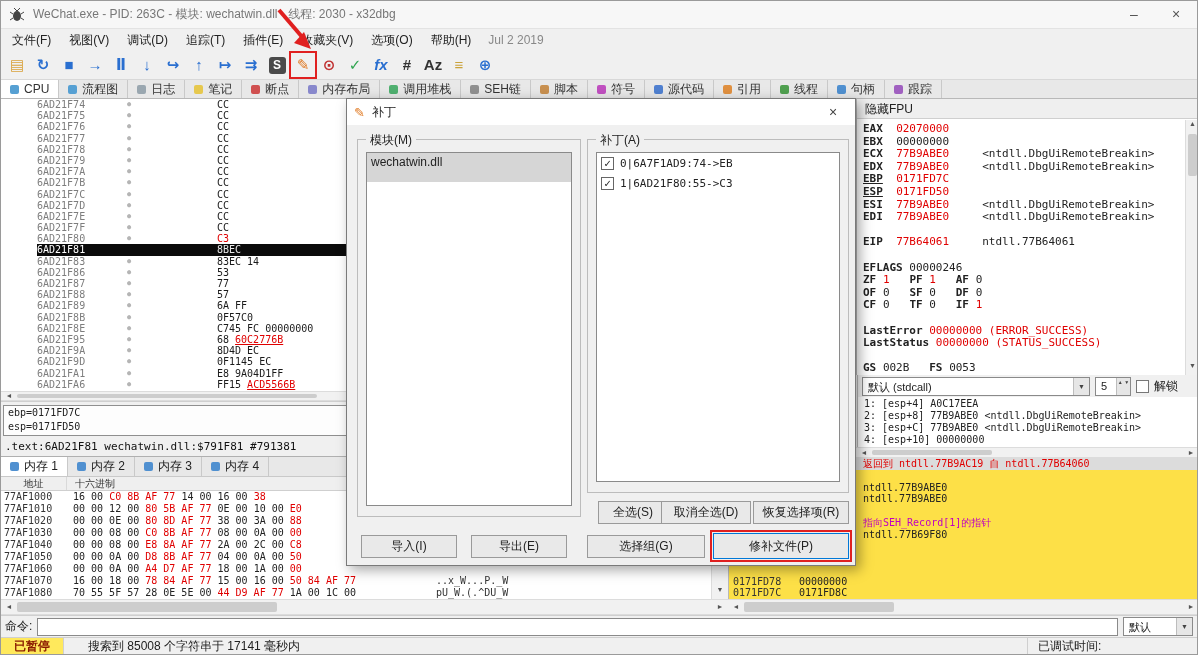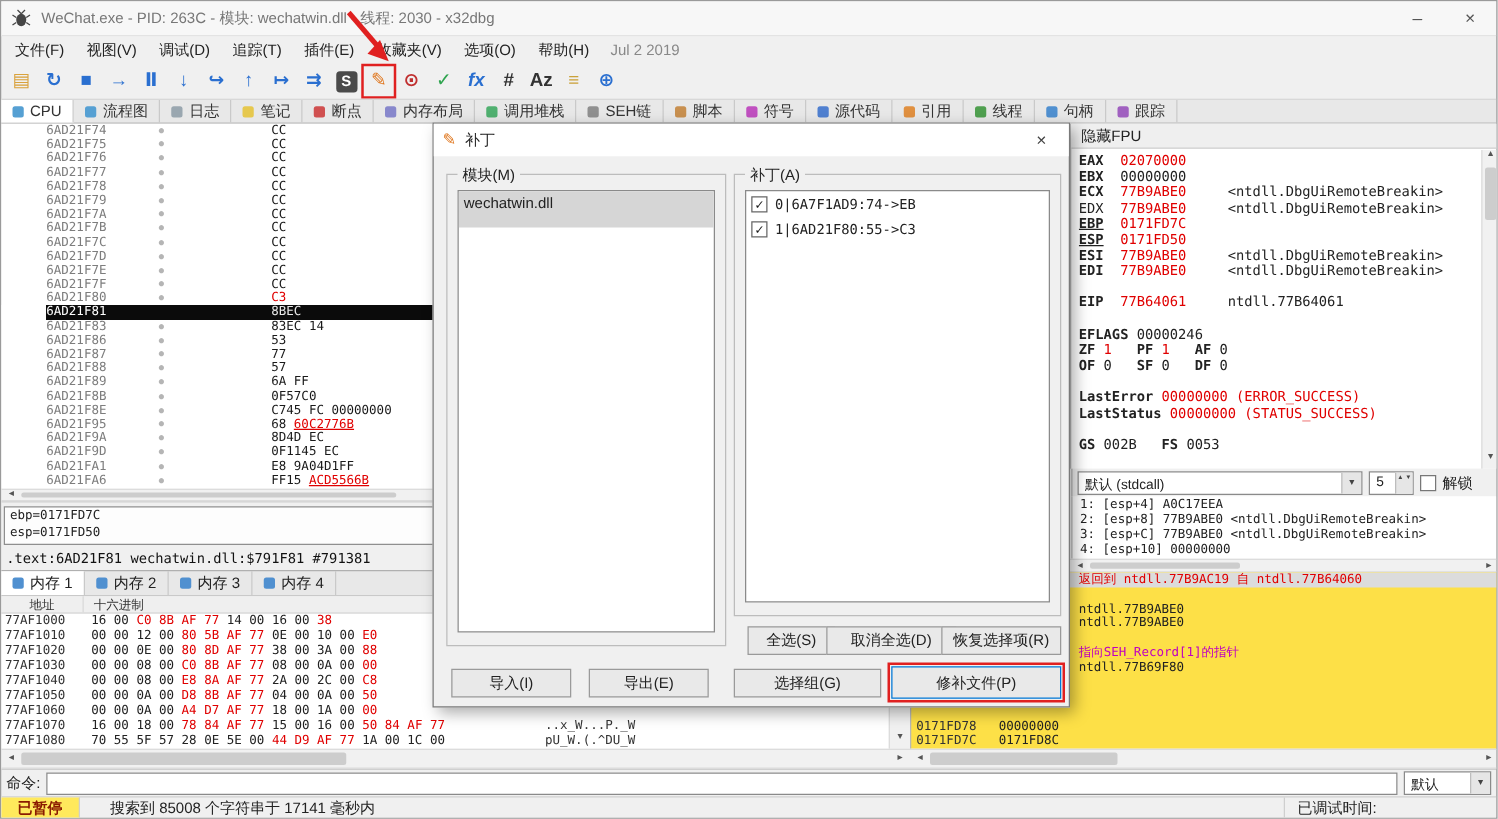"EDX" span { font-weight: normal -> bold }
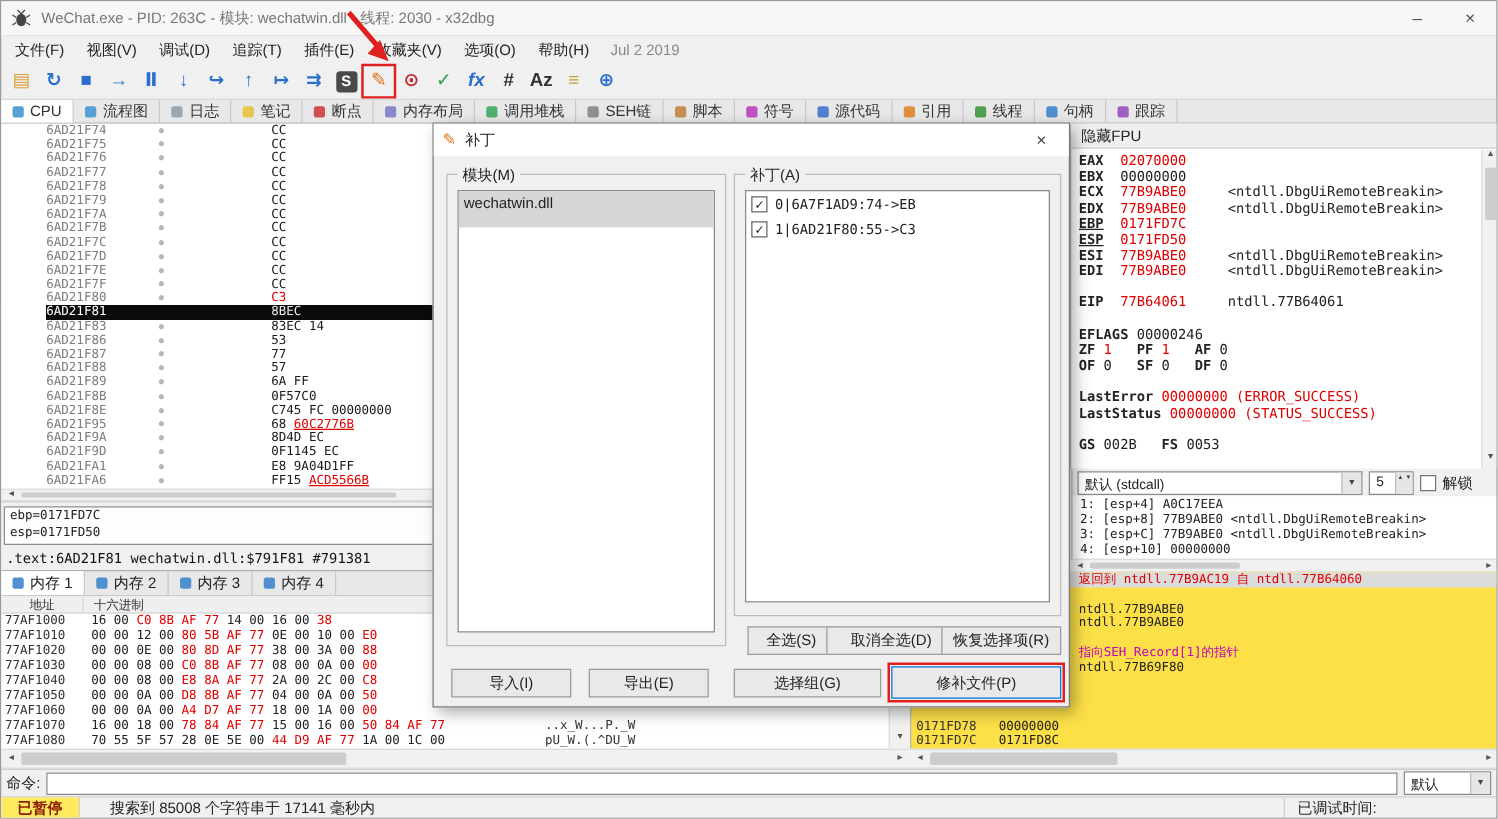"CF 0 TF 0 IF" div.rline { html: none -> <div><span>CF </span><span>0</span><span> </span><span>TF </span><span>0</span><span> </span><span>IF </span><span>1</span></div> }
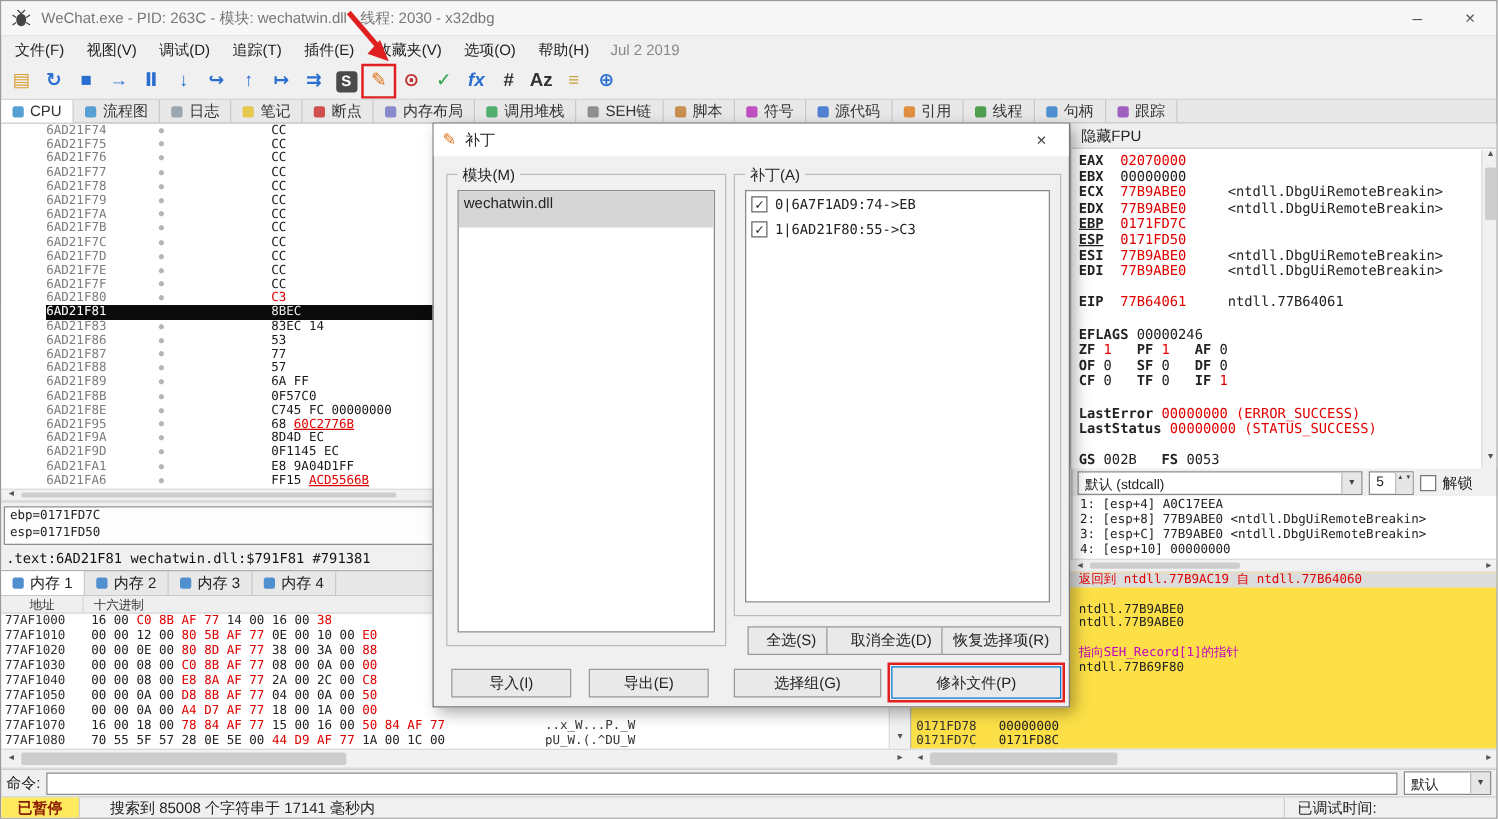"取消全选(D)" #btn-deselall { width: 104px -> 90px }
